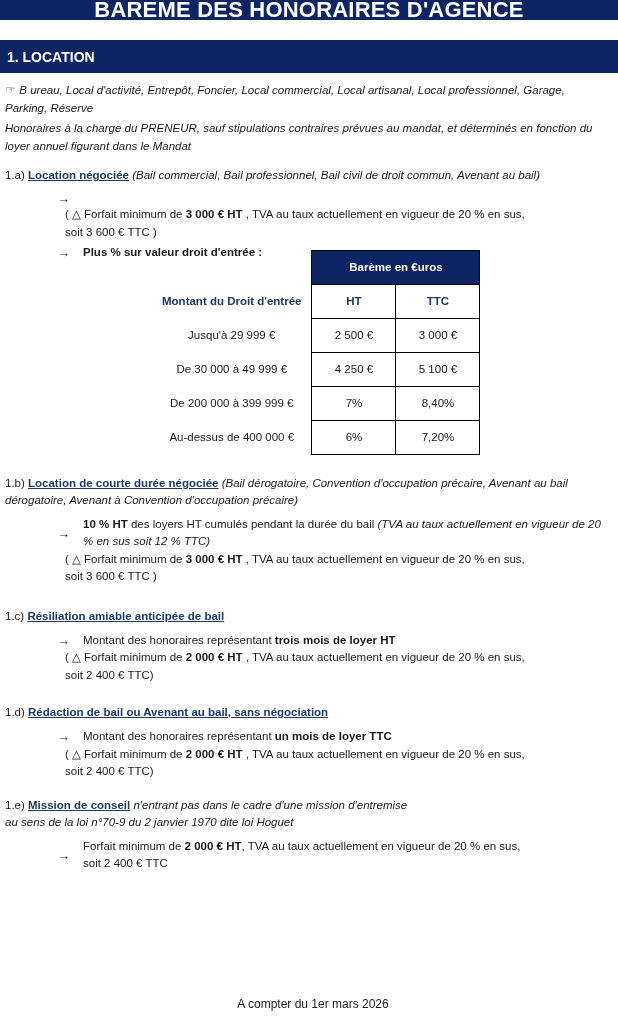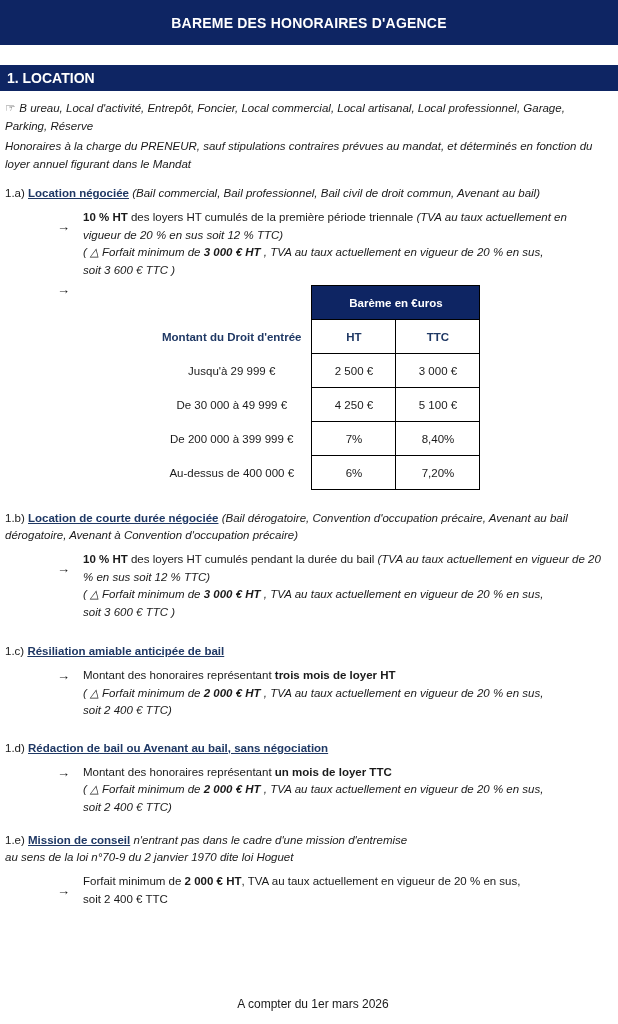"BAREME DES HONORAIRES D'AGENCE" .title-band { font-size: 14px -> 22px; height: 45px -> 20px }
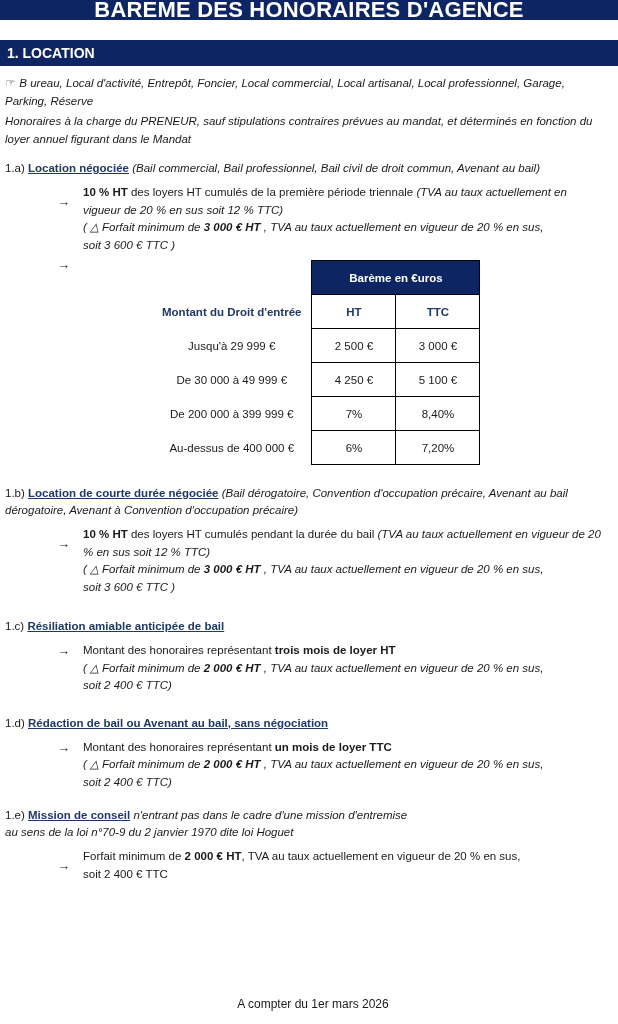"1. LOCATION" .section-band { height: 26px -> 33px }
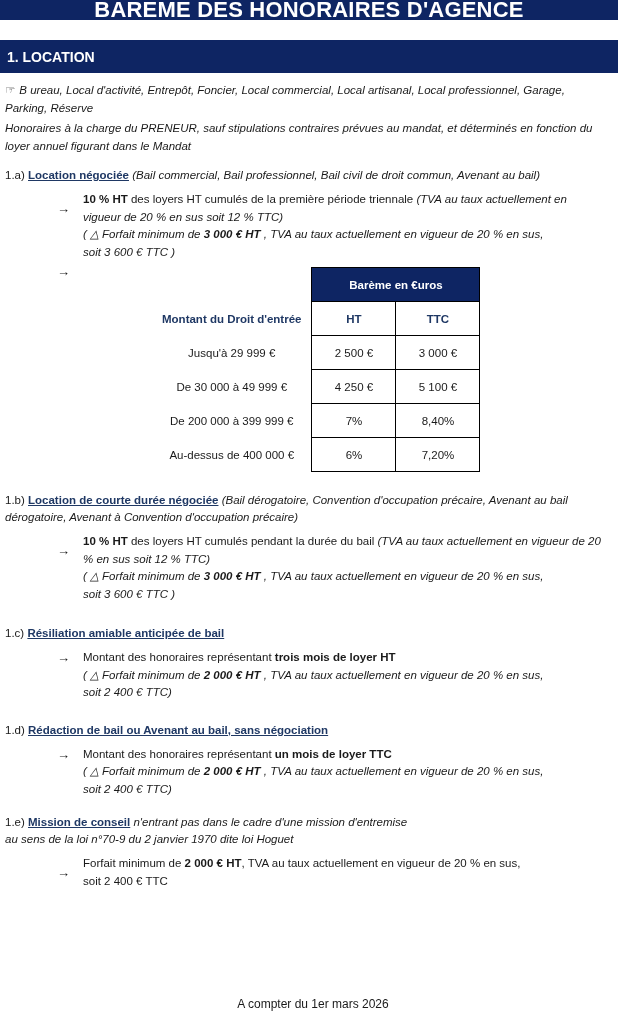"10 % HT des loyers HT cumulés de" div.bullet-body { html: <div><span>10 % HT</span><span> des loyers HT cumulés de la première période triennale </span><span>(TVA au taux actuellement en vigueur de 20 % en sus soit 12 % TTC)</span></div> -> none }
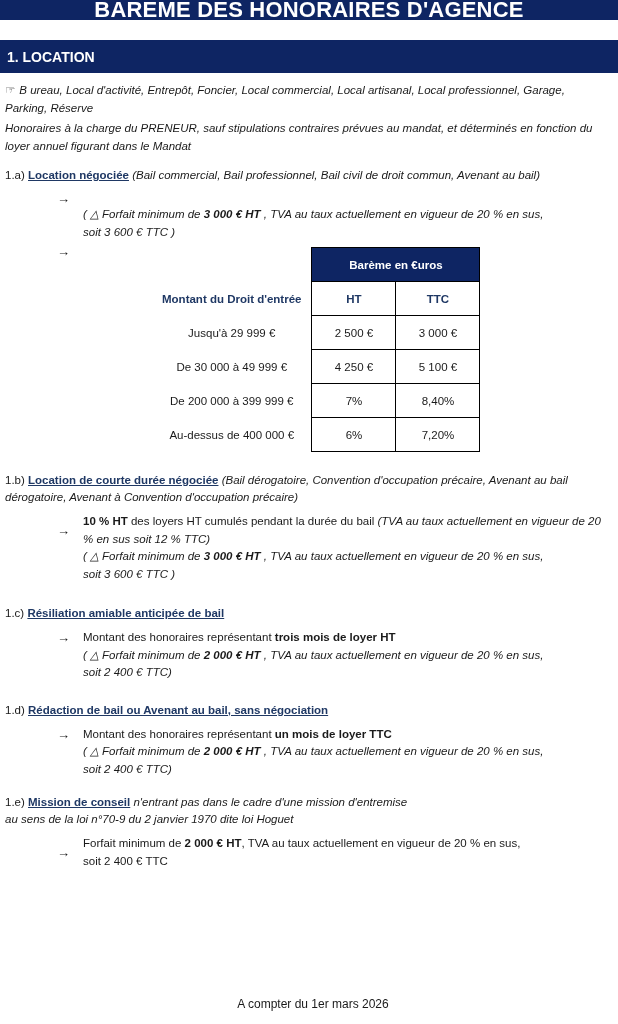"( △ Forfait minimum de" .forfait { font-style: italic -> none; margin-left: 78px -> 60px }
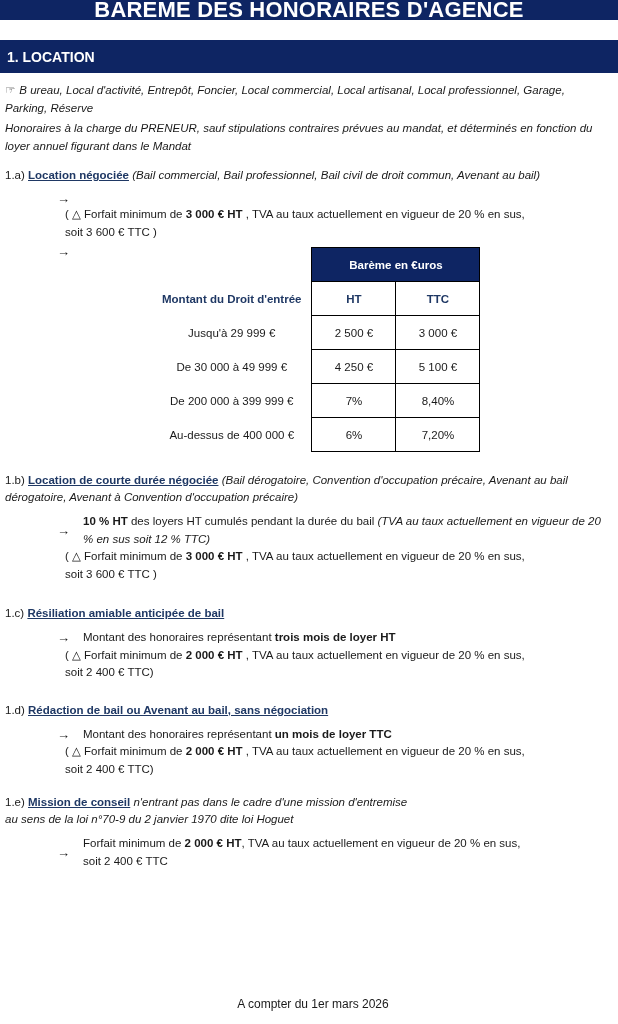"Plus % sur valeur droit" div.bullet-body { html: none -> <div>Plus % sur valeur droit d'entrée :</div> }
